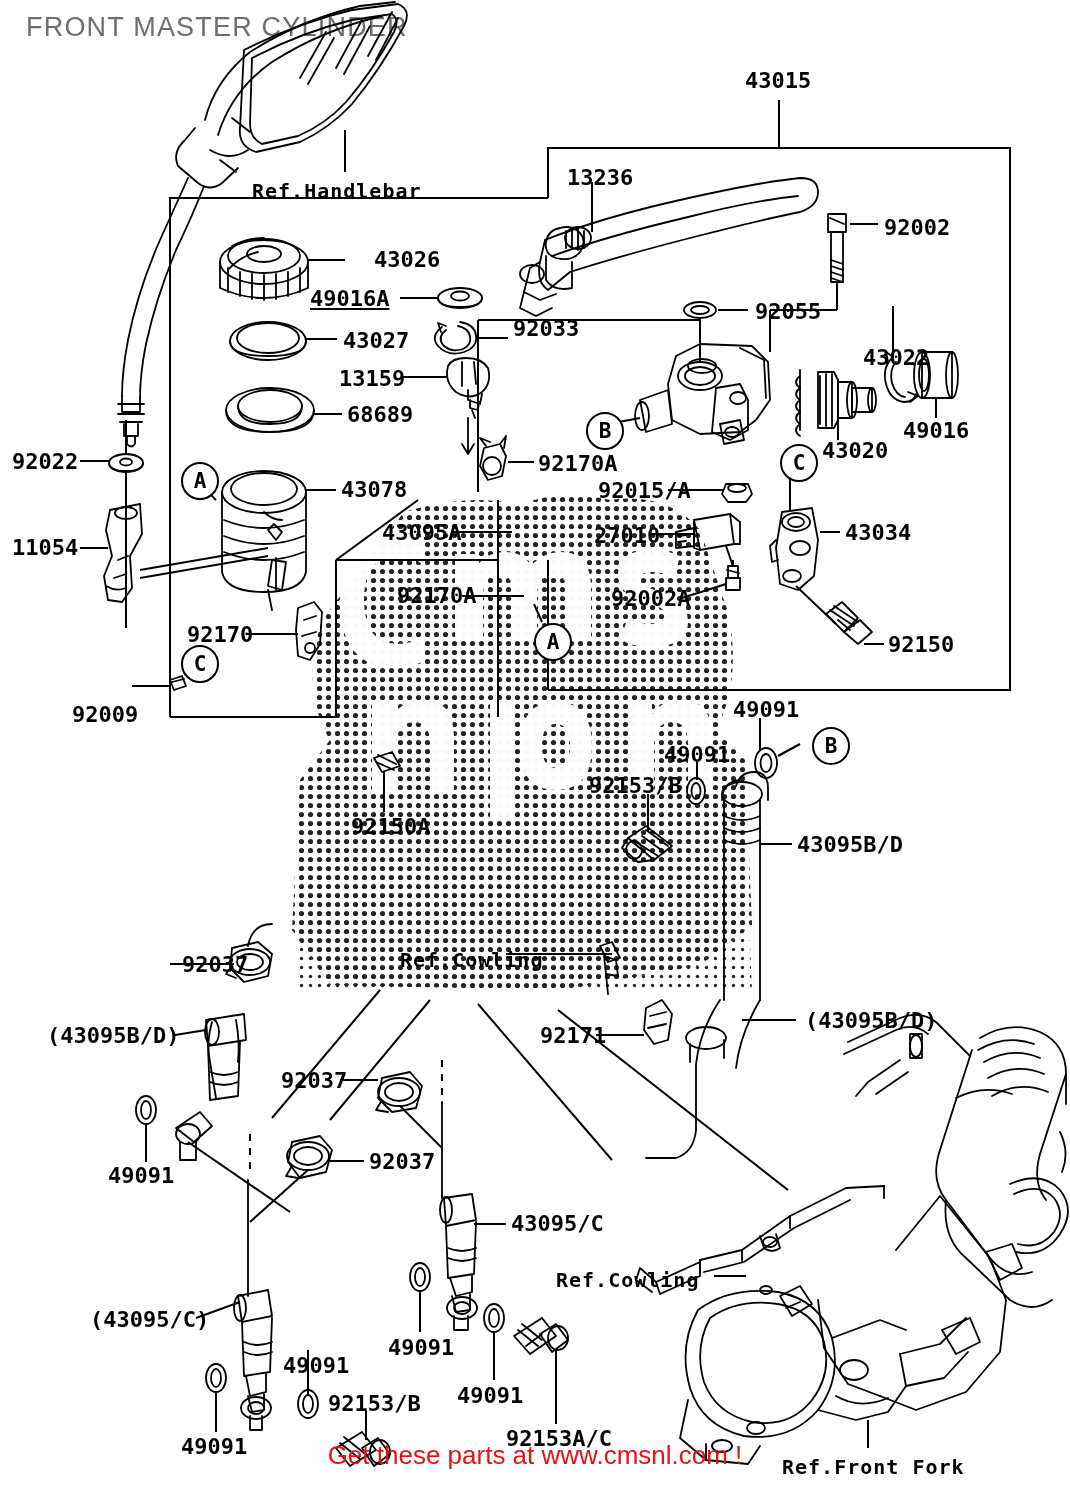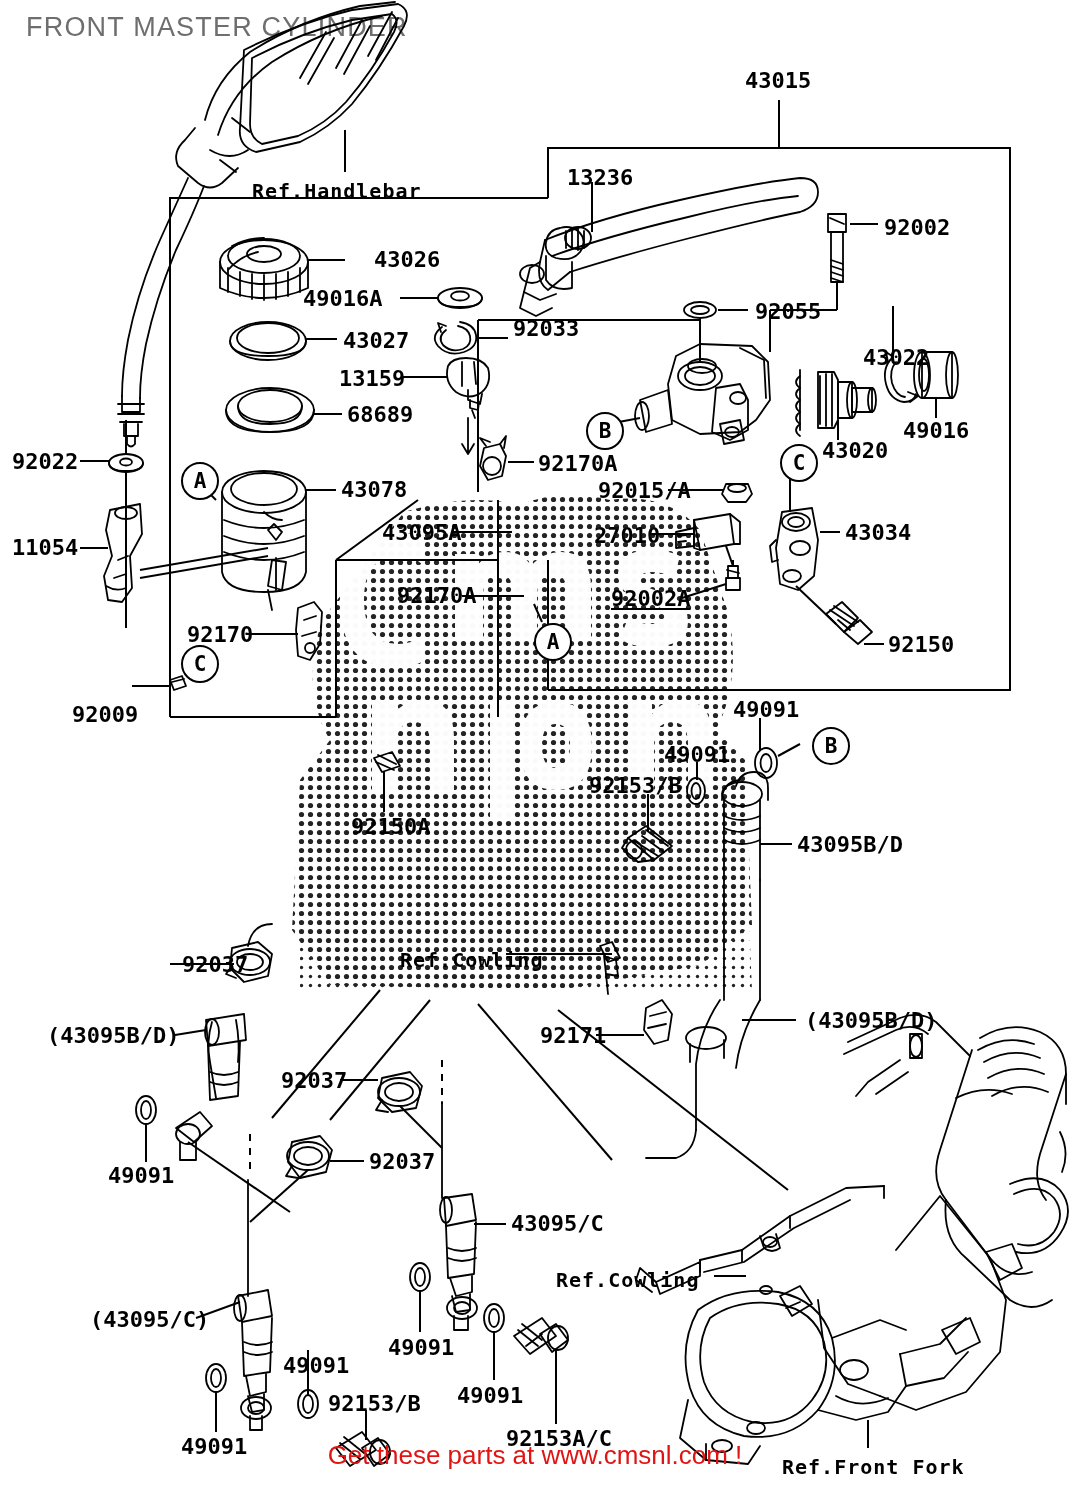"49016A" div.lbl { left: 303px -> 310px; text-decoration: none -> underline }
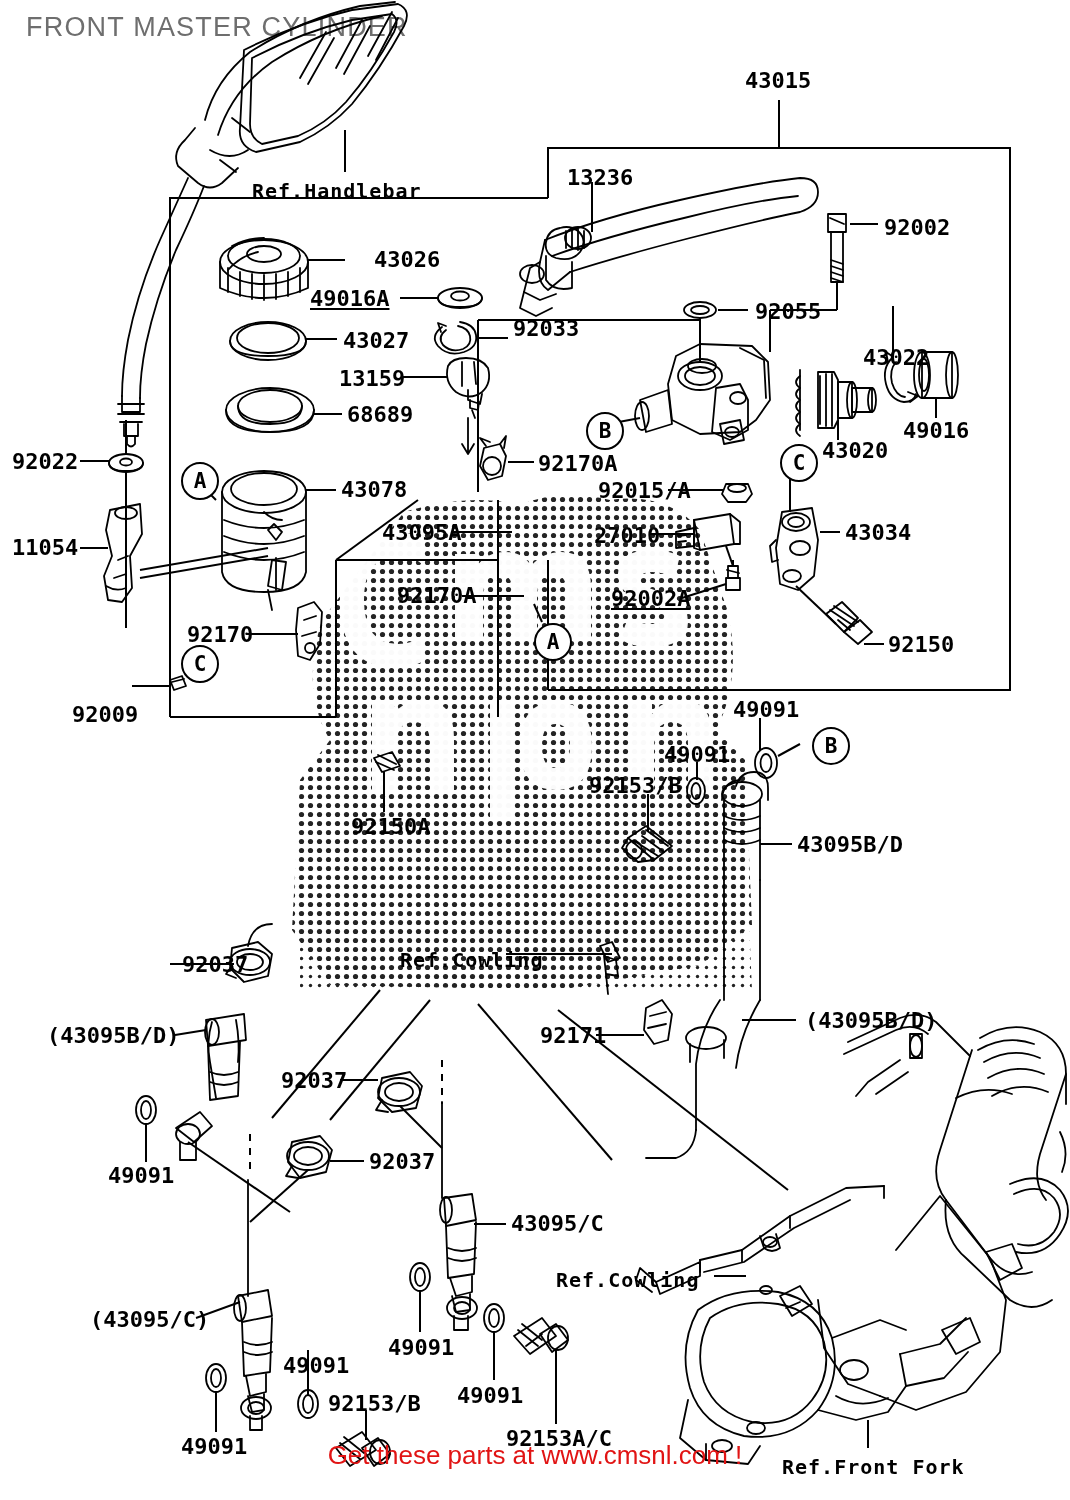"92002A" div.lbl { text-decoration: underline -> none }
